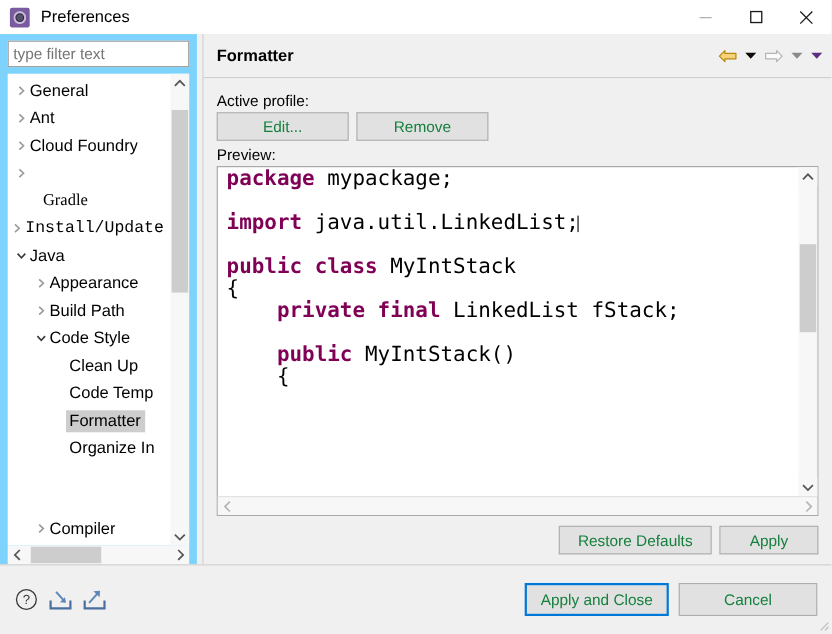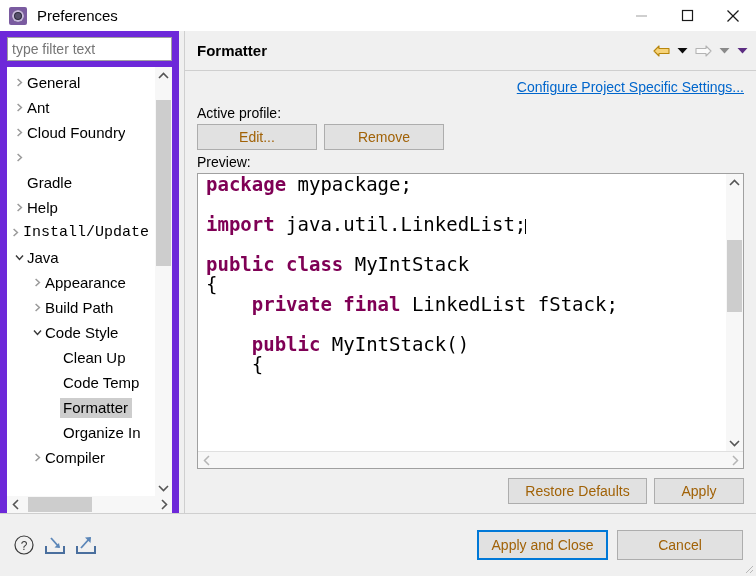"type filter text" #leftpane { background: #6d28d9 -> #7dd3fc }
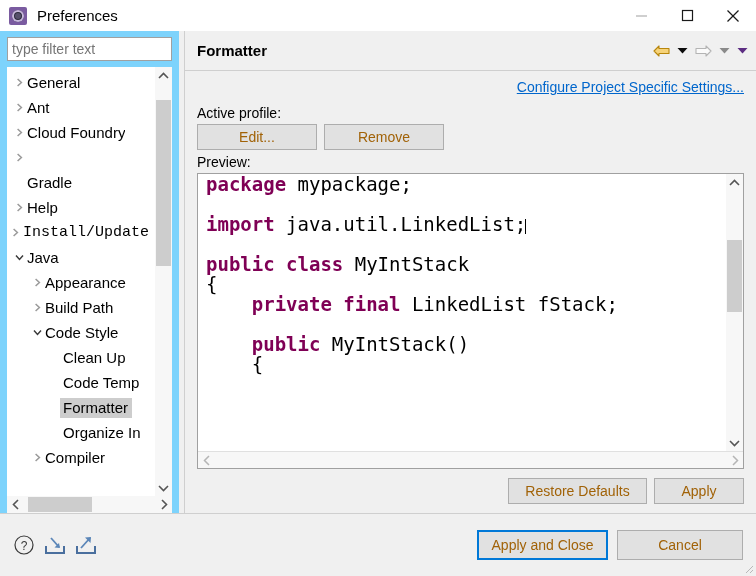"Configure Project Specific Settings..." div { html: <div> <span>Configure Project Specific Settings...</span> </div> -> none }
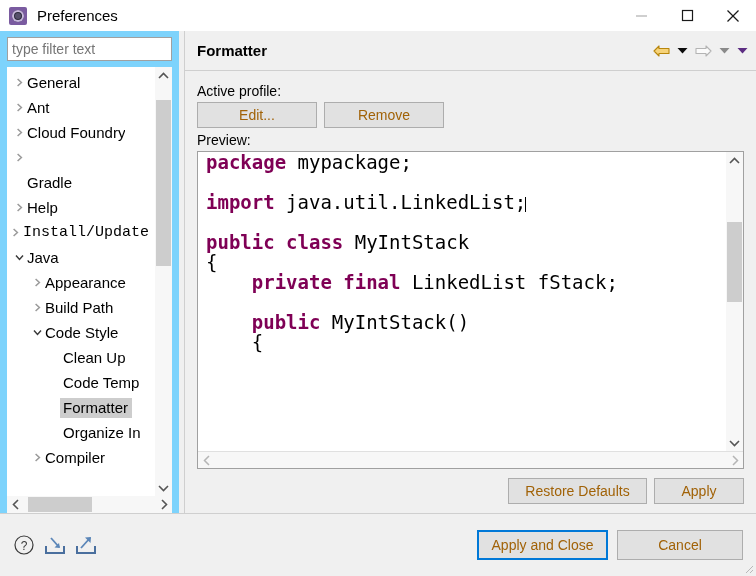"Edit..." .btn { color: #a16207 -> #15803d }
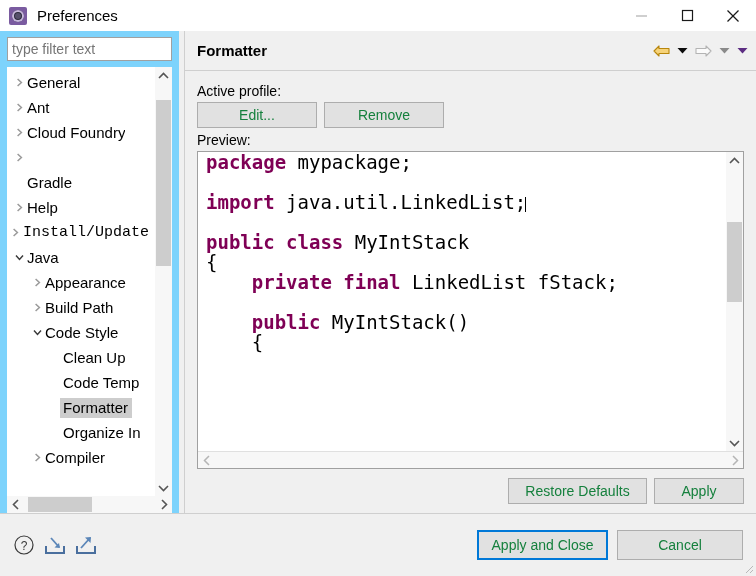"Gradle" div.tree-item { font-family: none -> Liberation Serif, serif; padding-left: 4px -> 16px }
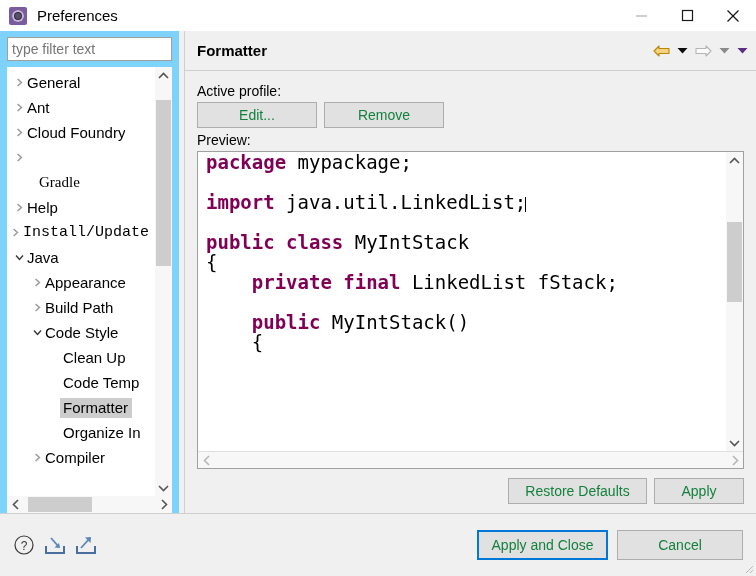"Help" div.tree-item { html: <div> <span> <svg> <polyline></polyline> </svg> </span> <span>Help</span> </div> -> none }
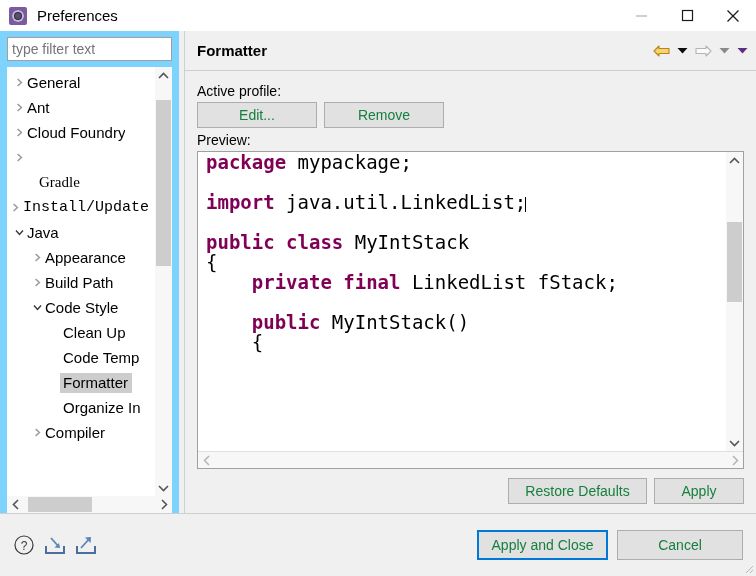"Compiler" div.tree-item { margin-top: none -> 48px }
